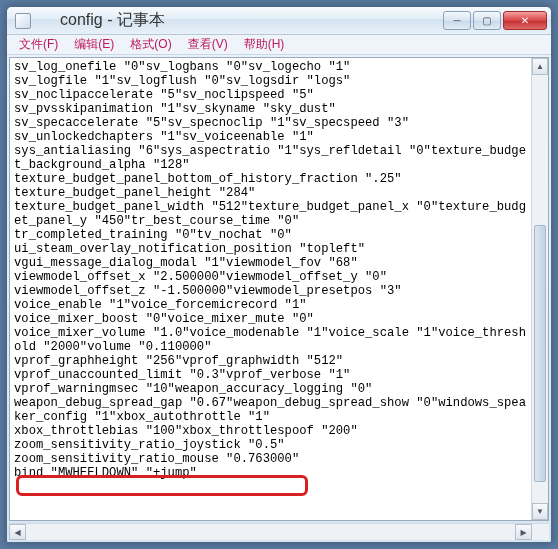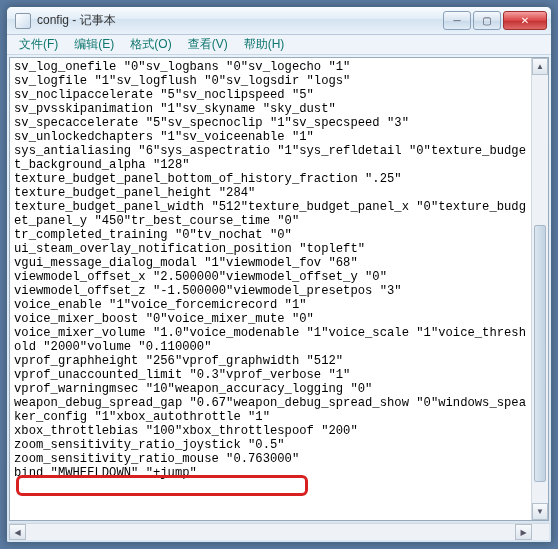"config - 记事本" .title-text { font-size: 12px -> 16px; margin-left: none -> 23px }
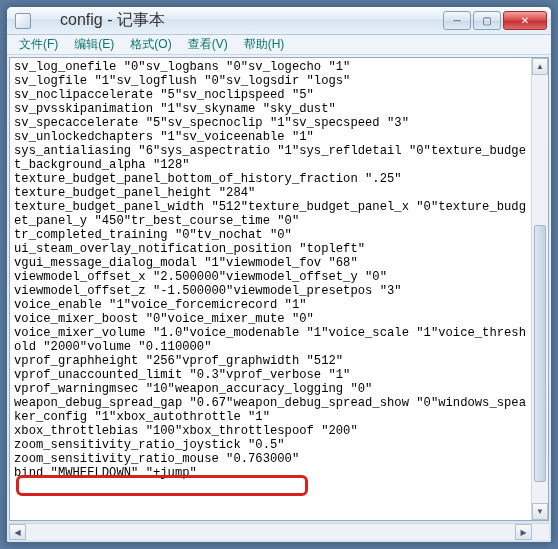"文件(F)" .menu-item { color: #0f766e -> #be185d }
